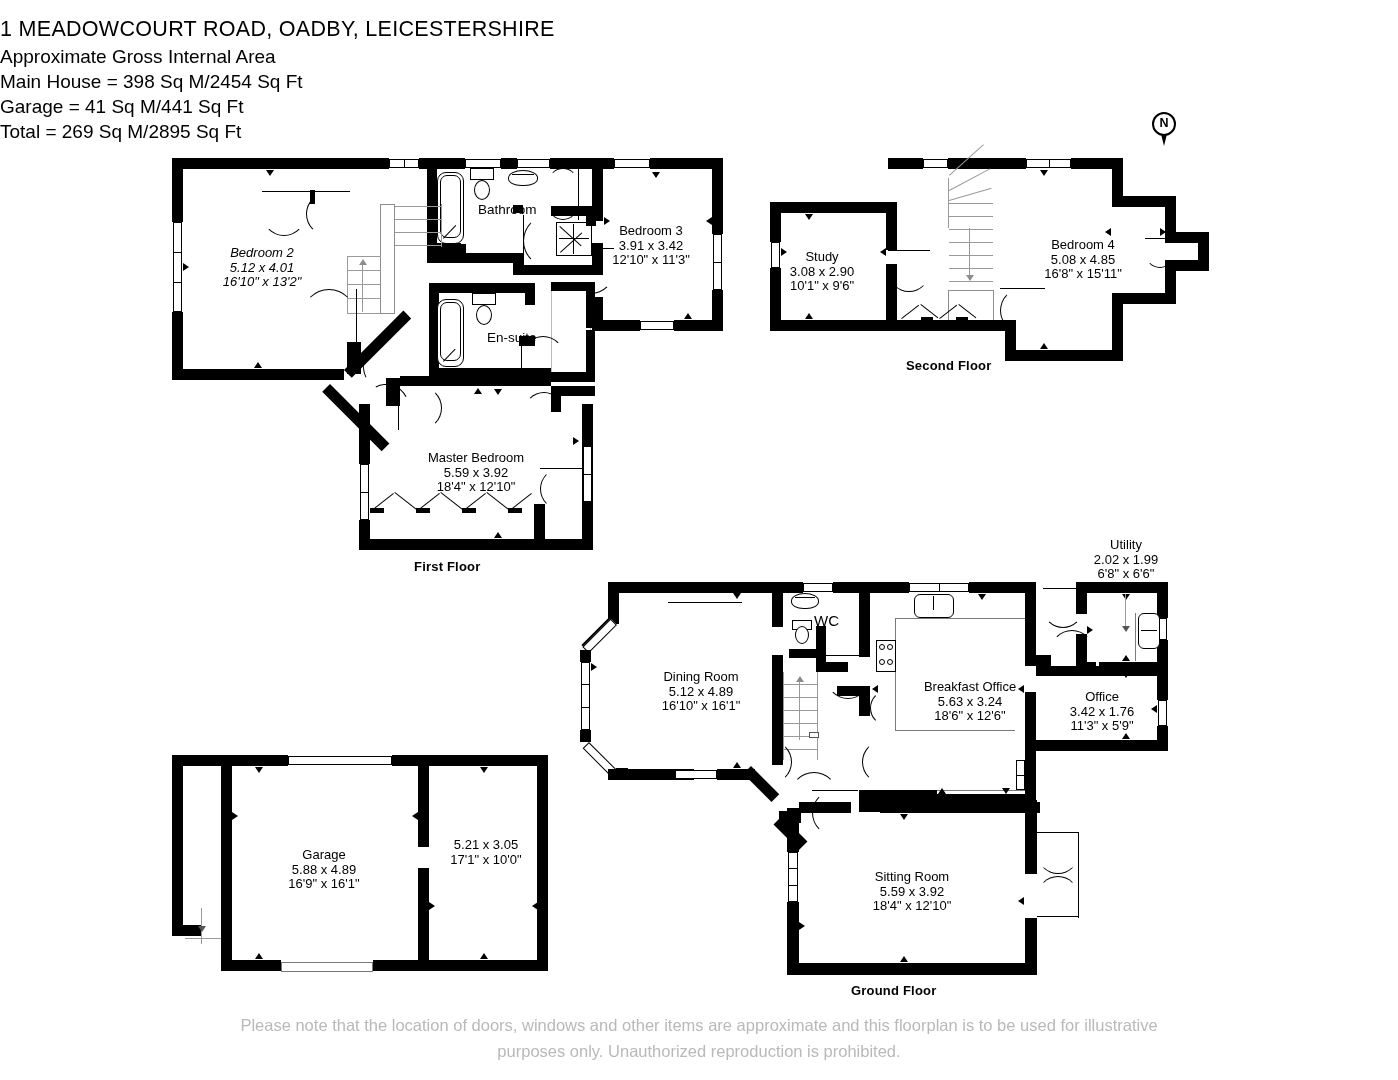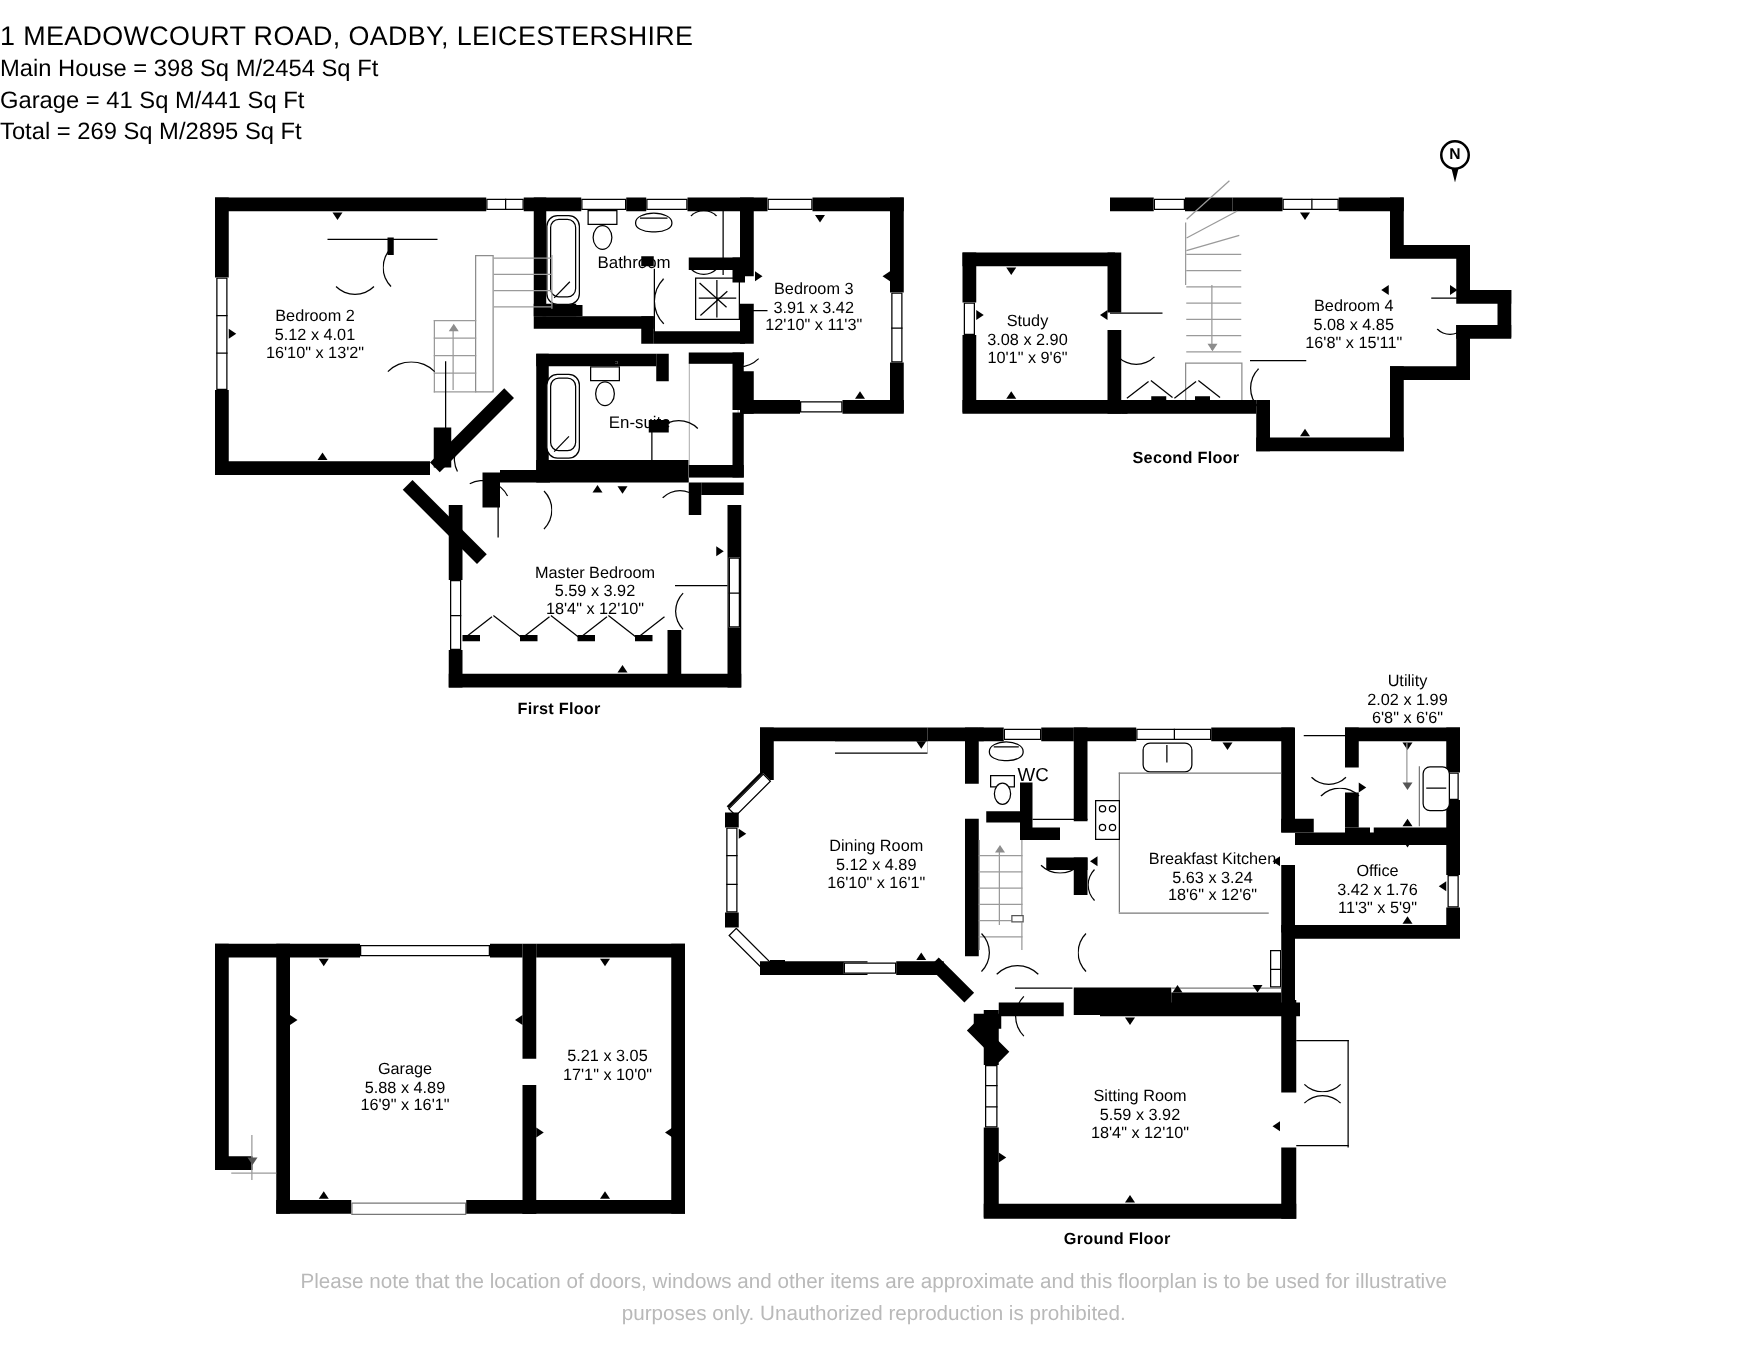"Approximate Gross Internal Area" div.l2 { html: none -> <div>Approximate Gross Internal Area</div> }
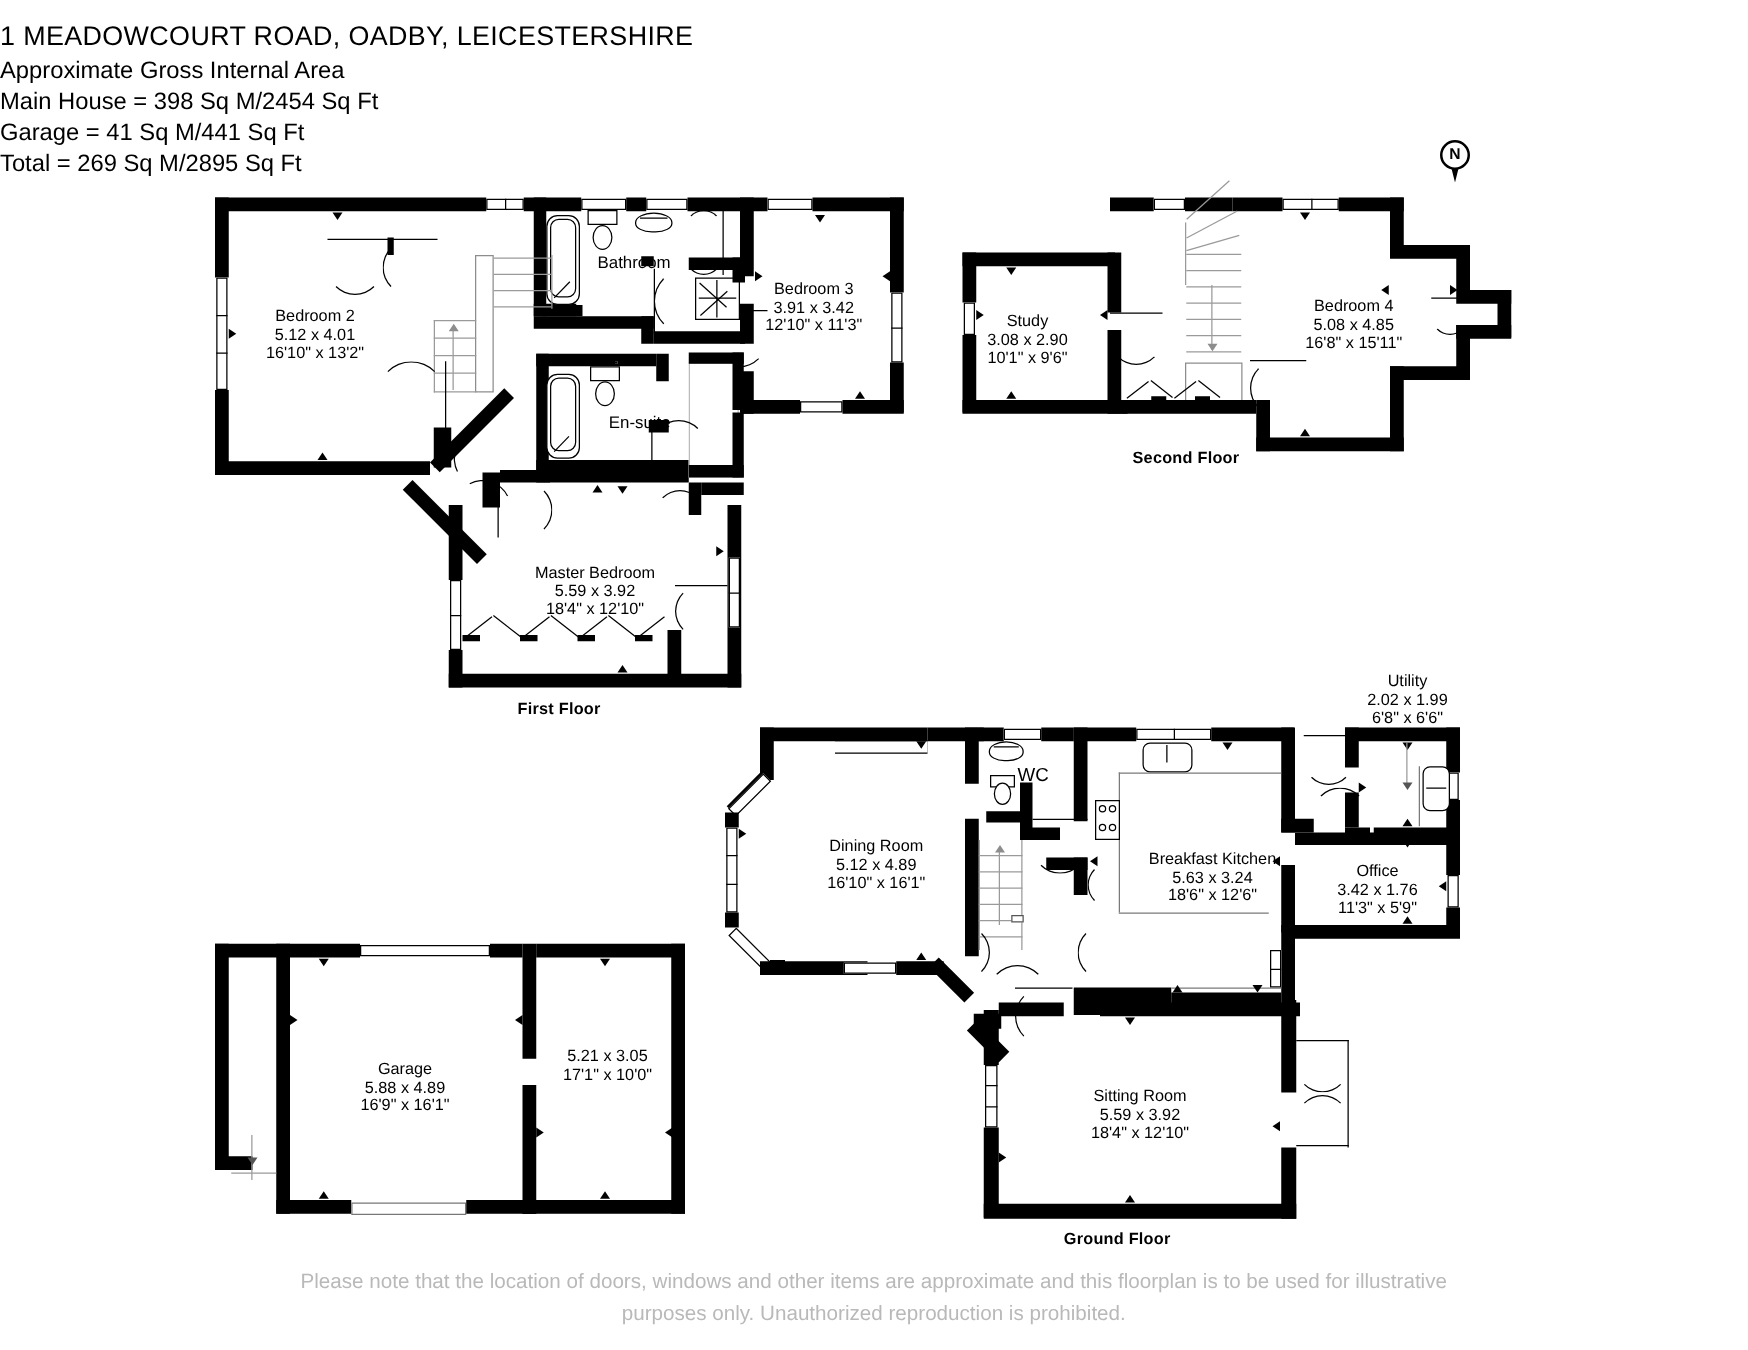"Bedroom 2" div.room { font-style: none -> italic; left: 162px -> 172px }
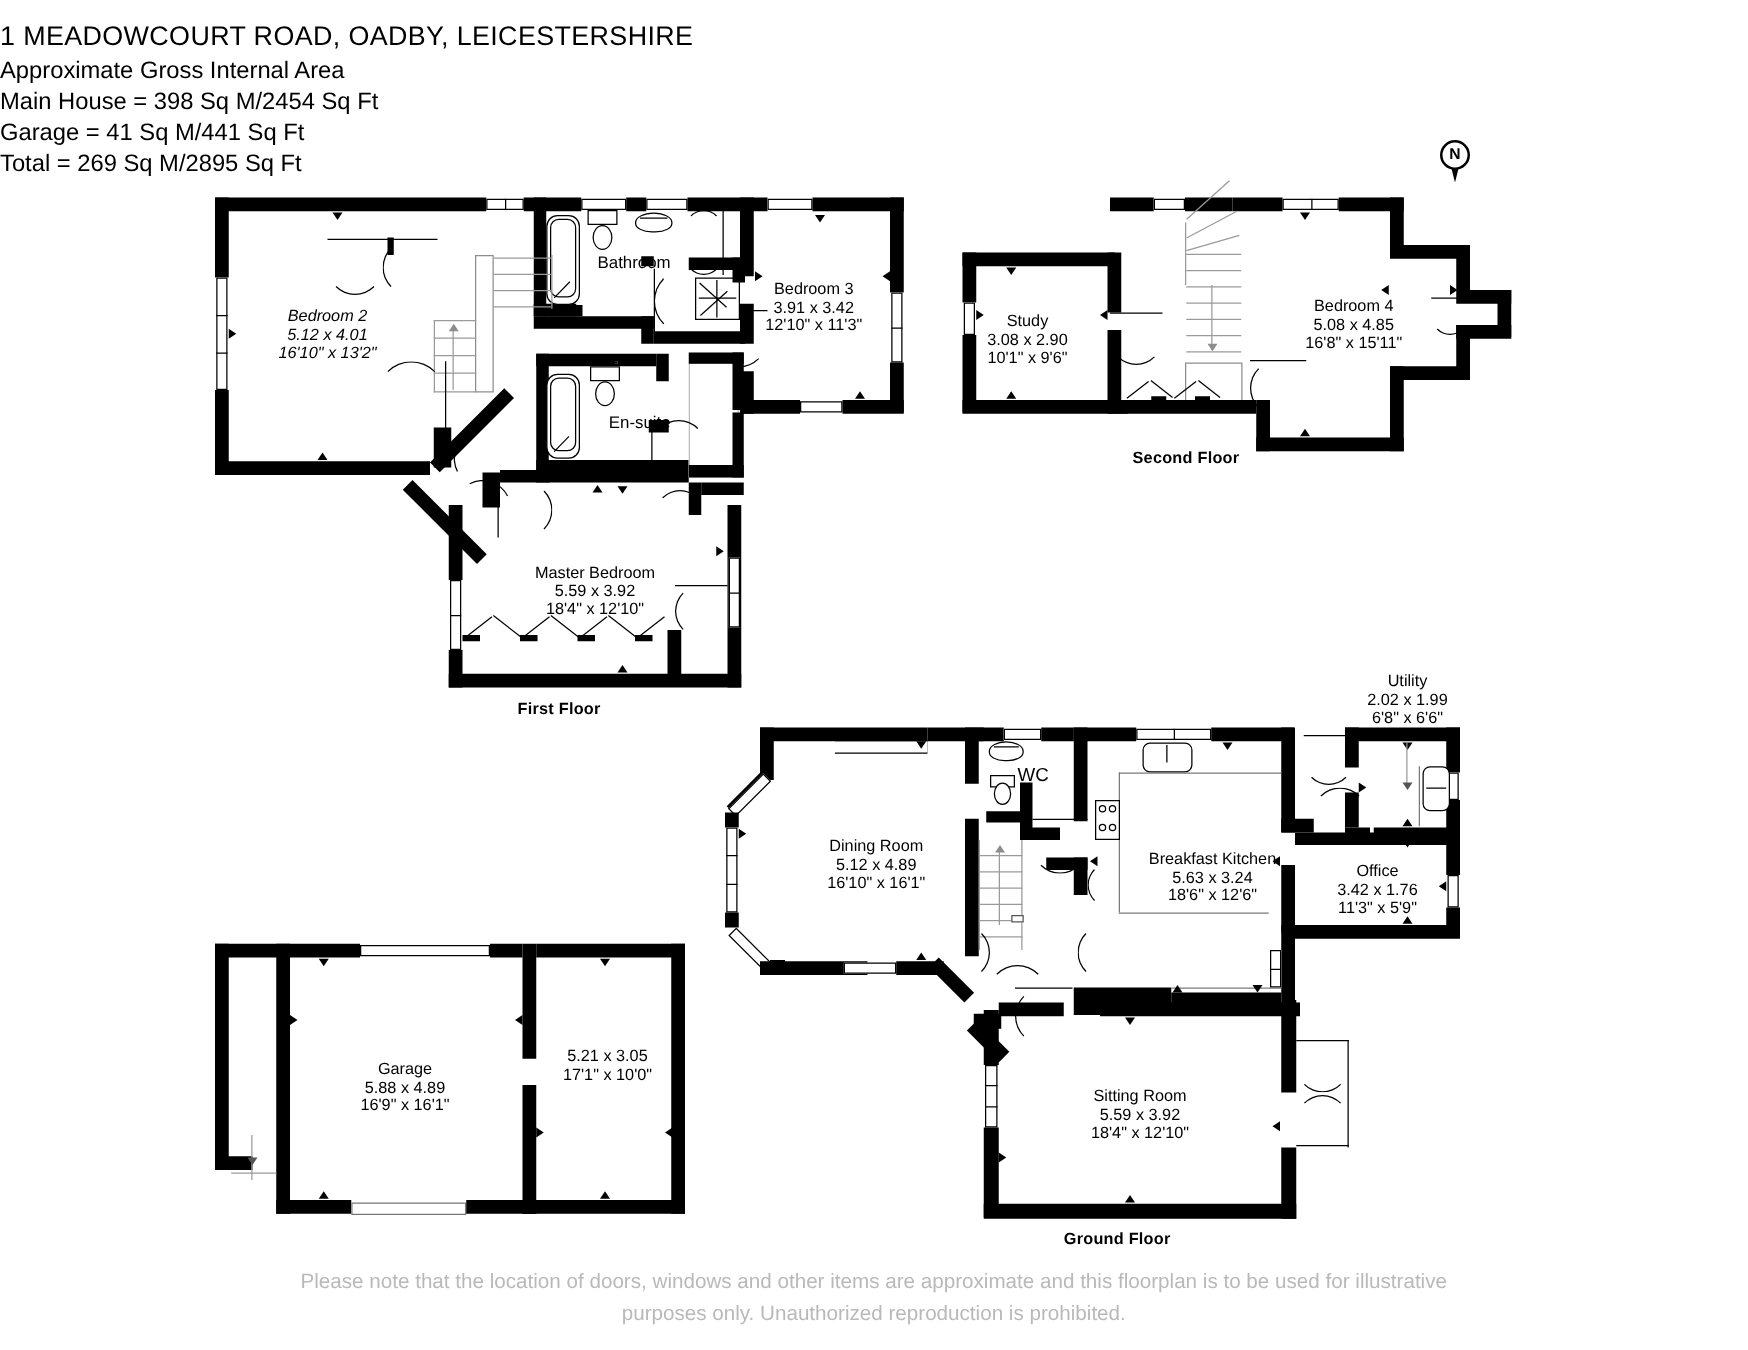"Breakfast Kitchen" div.nm { text: Kitchen -> Office }
